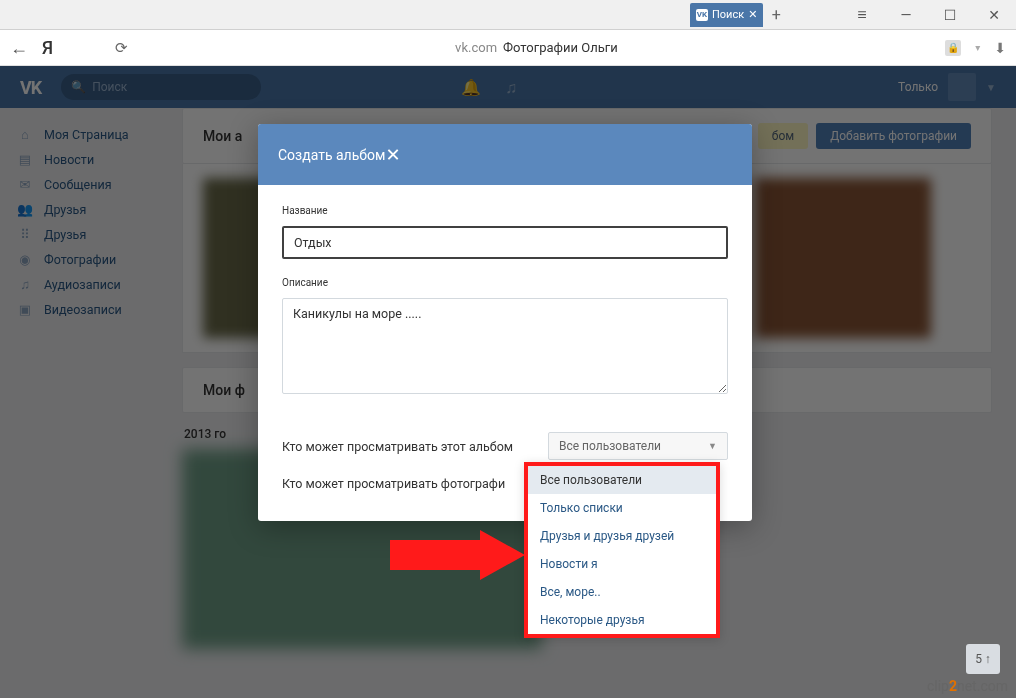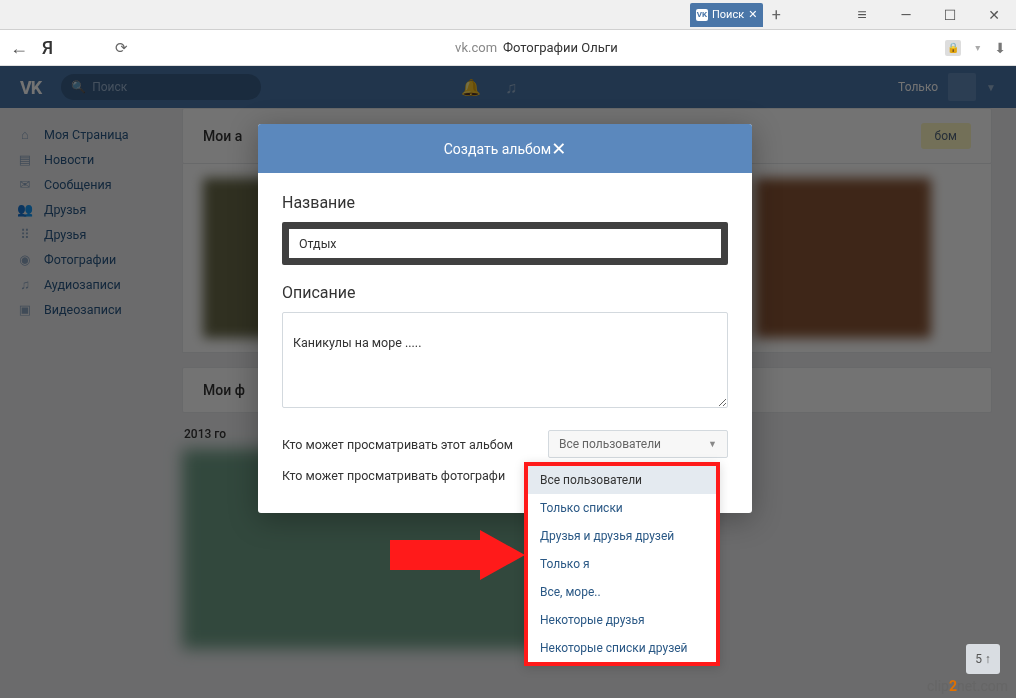"Добавить фотографии" span.ch-btn { html: none -> <span>Добавить фотографии</span> }
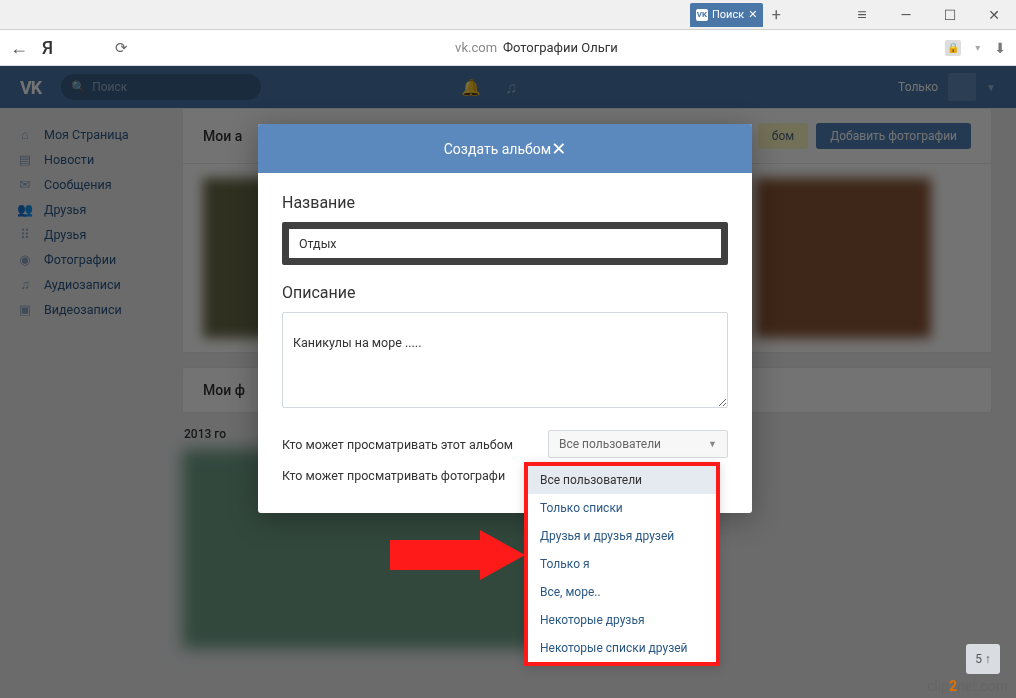"Создать альбом" .modal-head { justify-content: center -> flex-start; padding: 14px 20px -> 20px 20px }
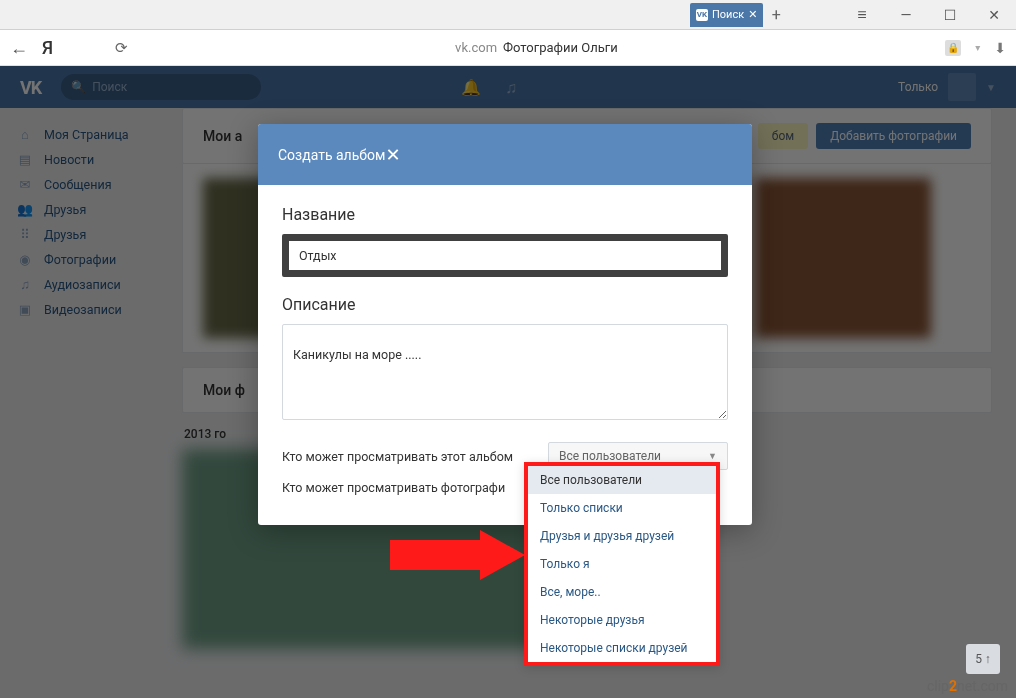"Название" .field-label { font-size: 16px -> 10px }
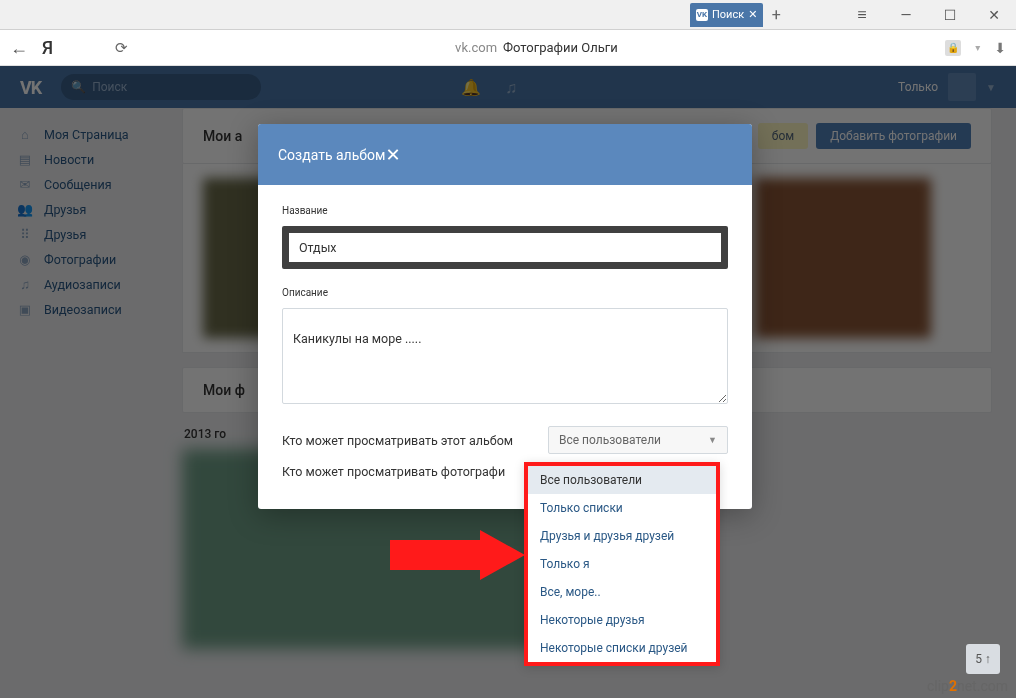"Отдых" .text-input { border: 7px solid #404040 -> 2px solid #404040 }
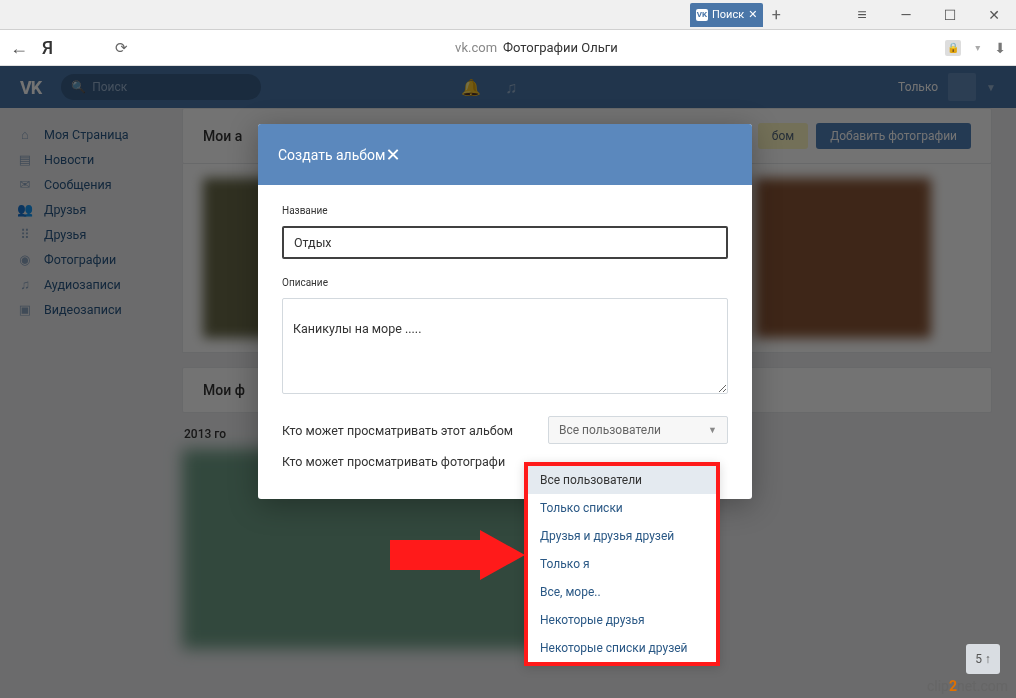"Каникулы на море ....." .textarea { padding: 22px 10px -> 7px 10px }
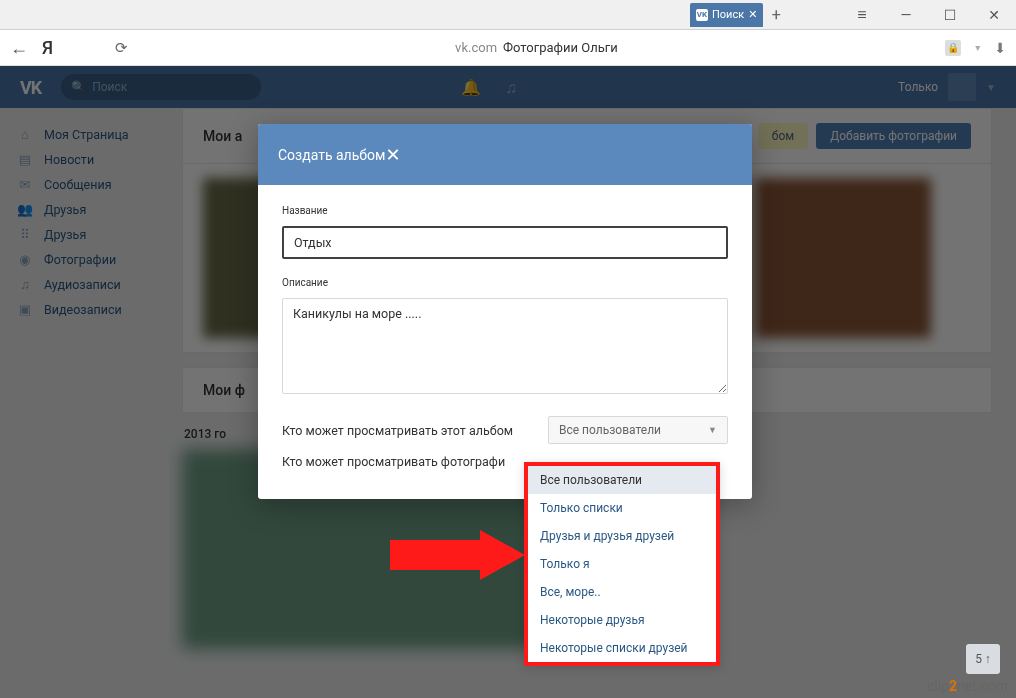"Кто может просматривать этот альбом" .select-row { margin-top: none -> 16px }
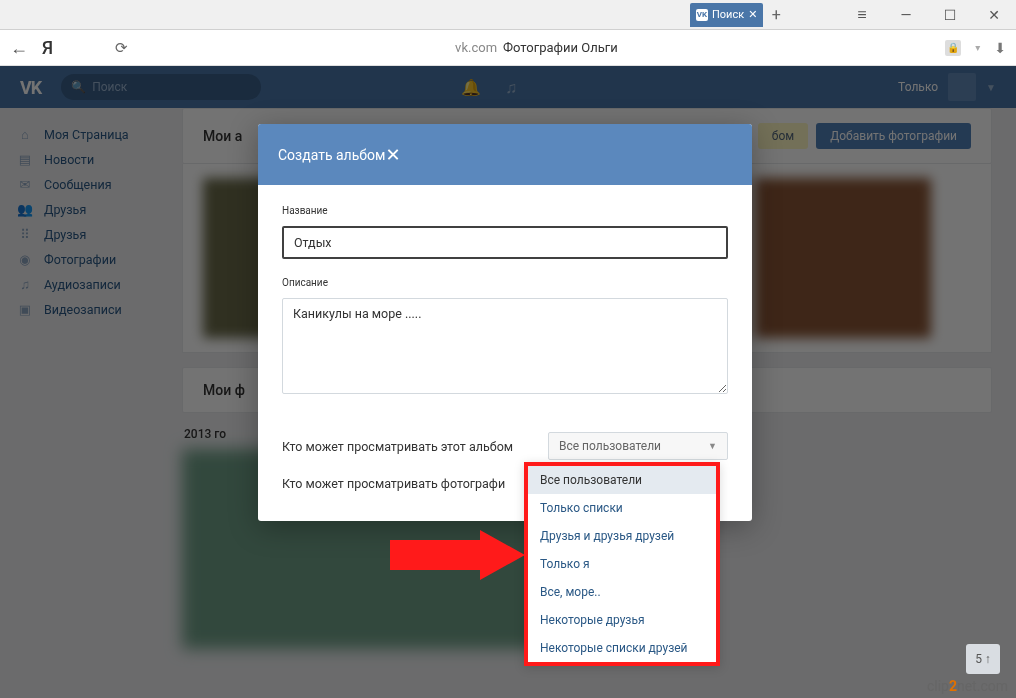"Только я" div.dd-item { text: Только -> Новости }
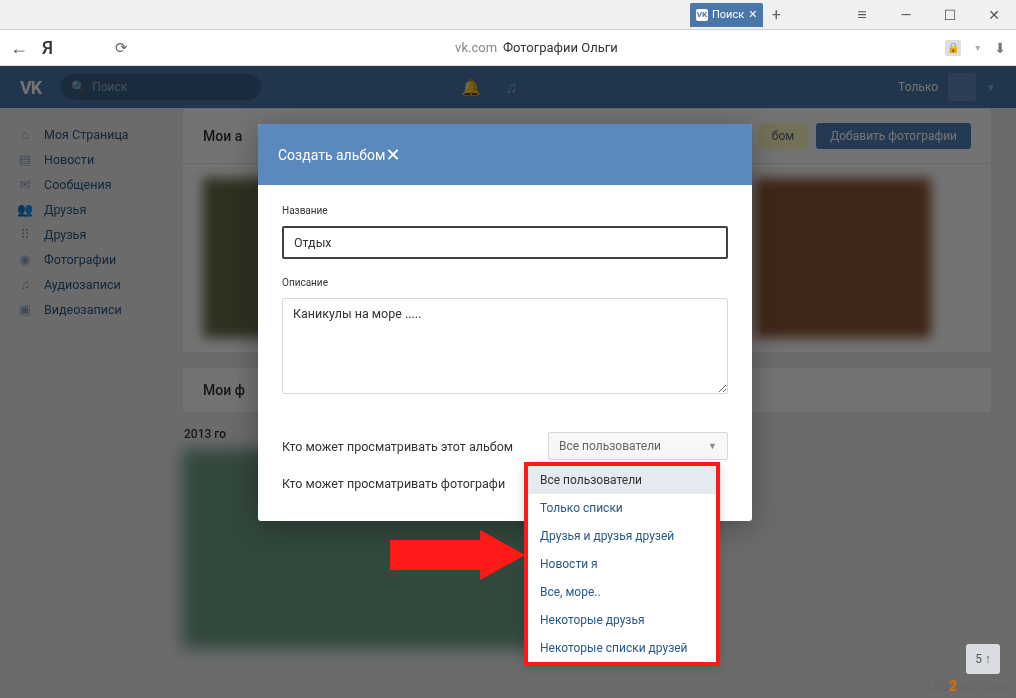"Некоторые списки друзей" div.dd-item { html: <div>Некоторые списки друзей</div> -> none }
